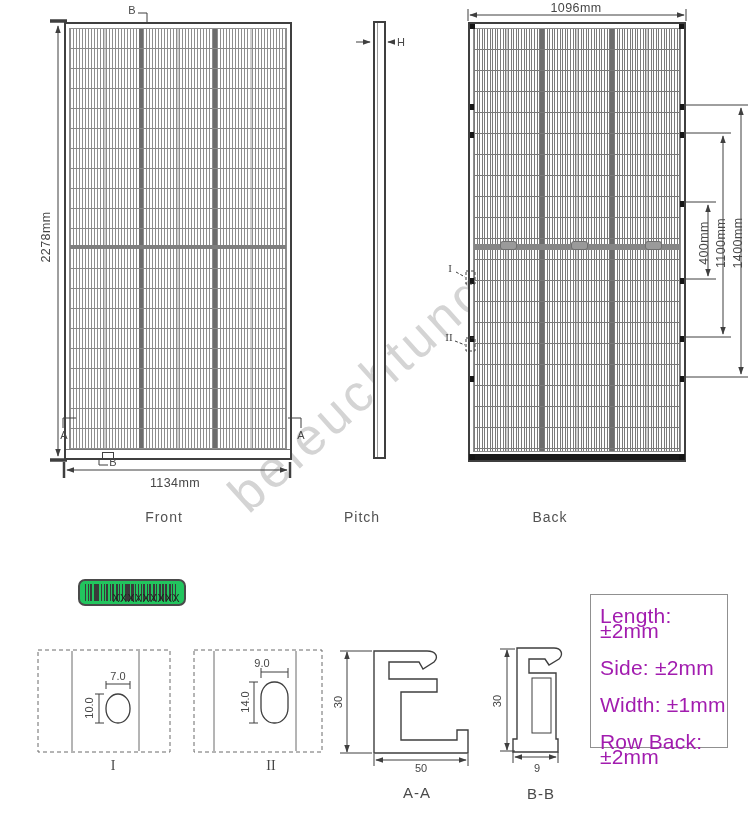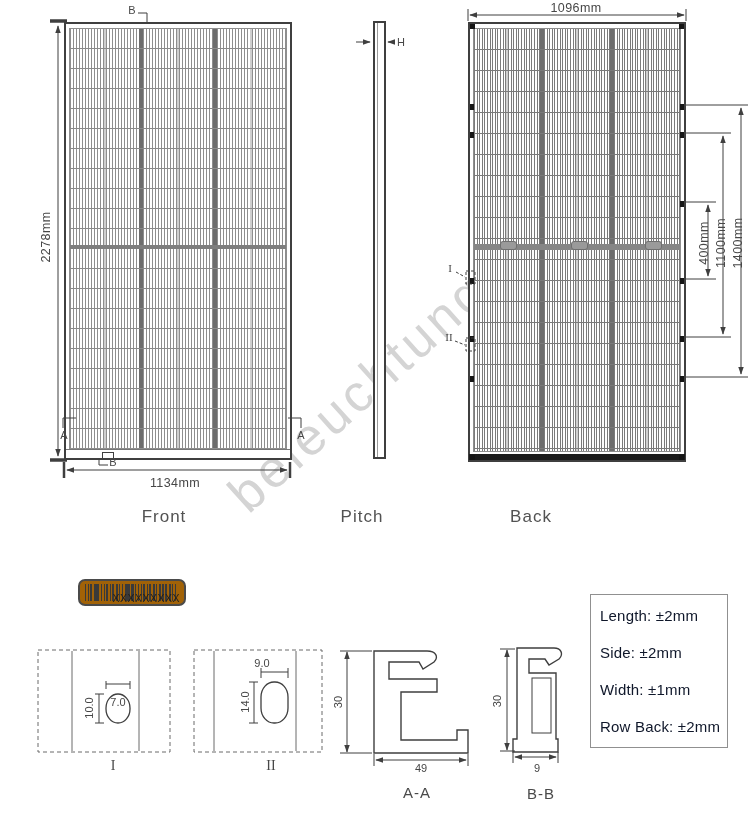"Front" .view { font-size: 17px -> 14px }
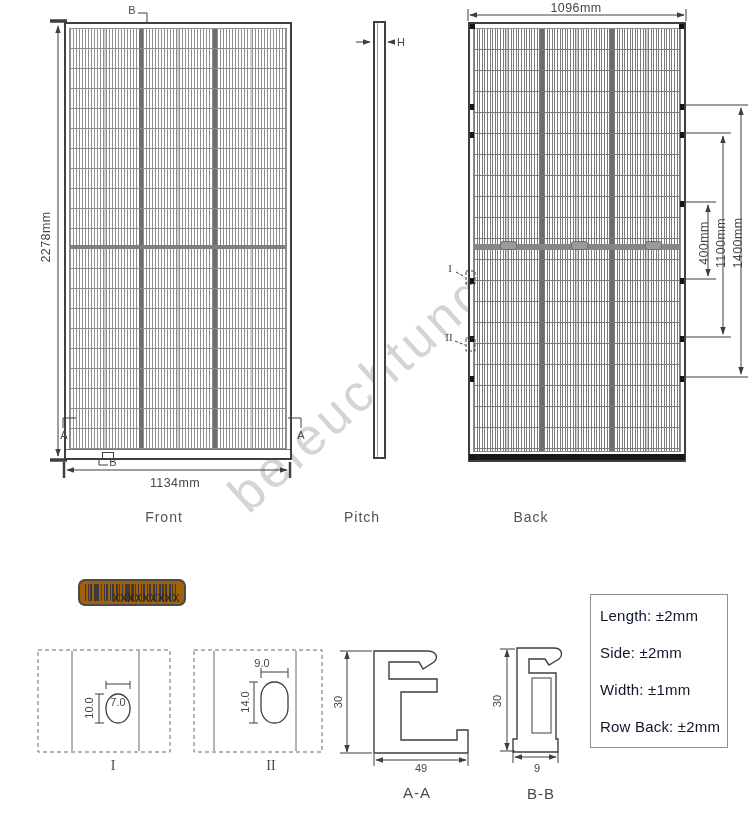"Back" div.t { left: 531px -> 550px }
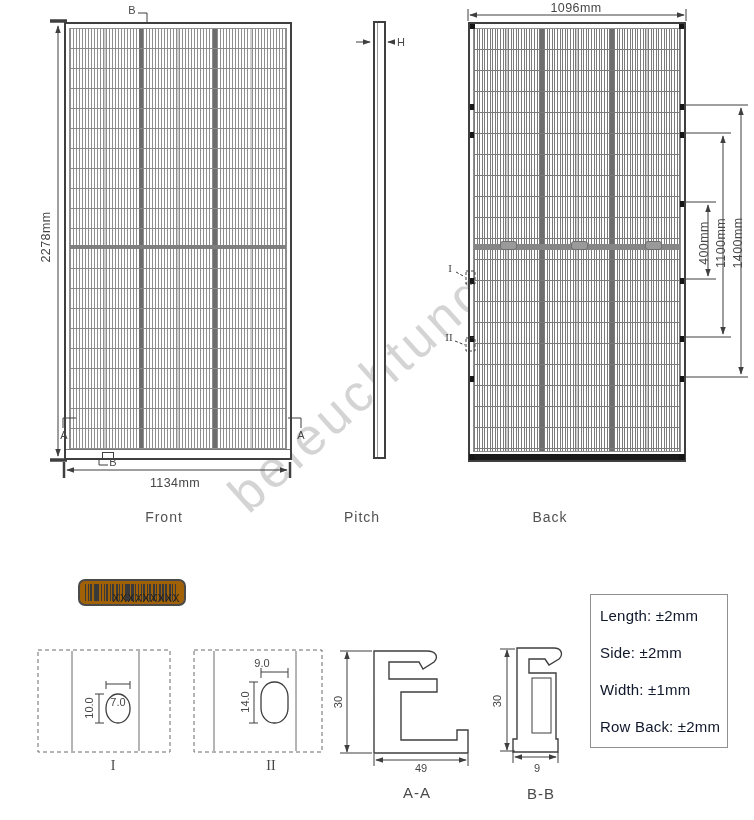"XXXXXXXXX" .bc { background: #a16207 -> #22c55e }
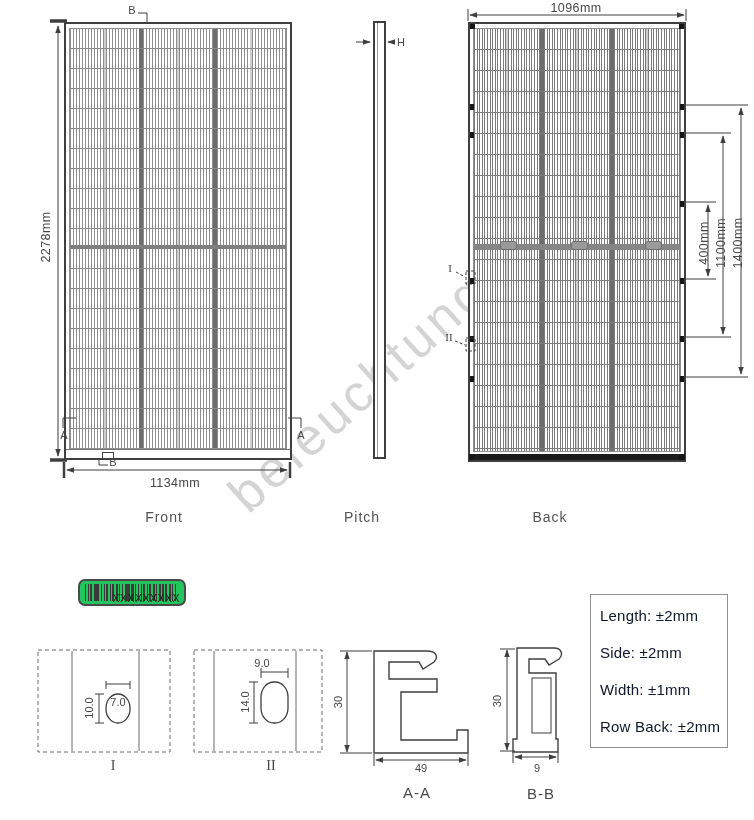"Length: ±2mm" .tol p { color: #0f172a -> #a21caf; font-size: 15px -> 21px }
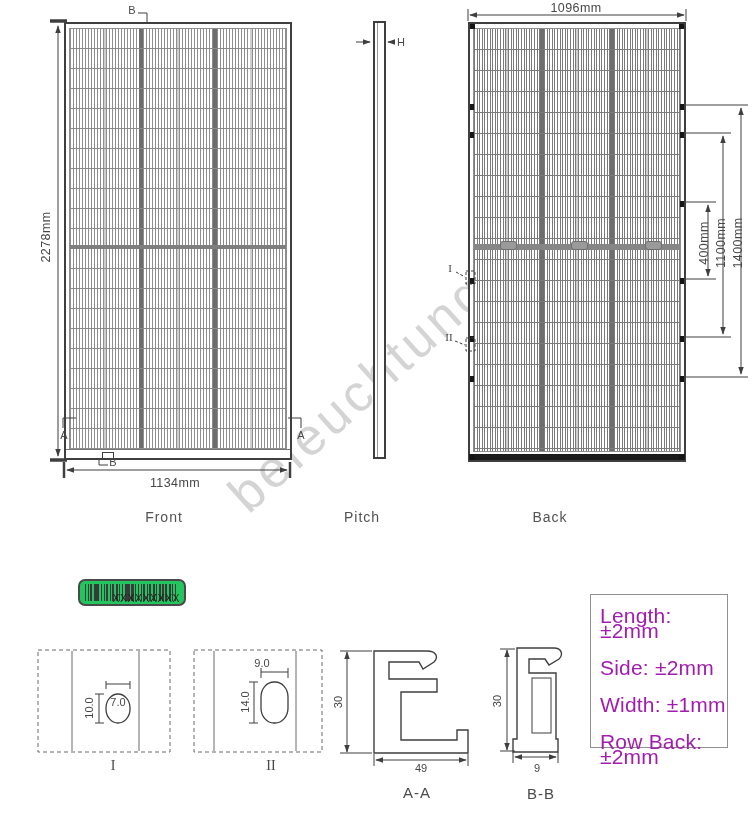"7.0" div.t { top: 702px -> 676px }
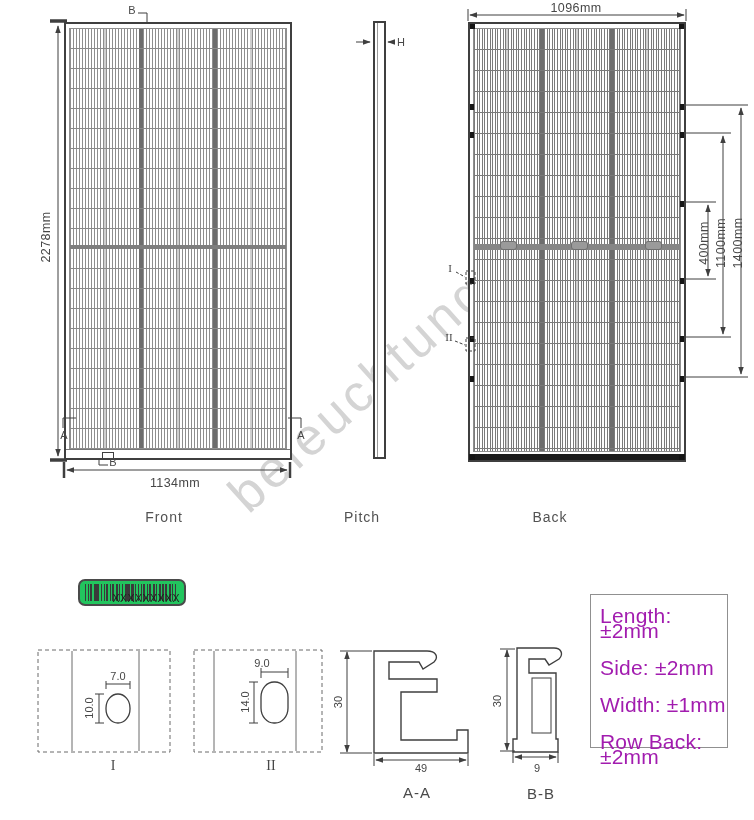"49" div.t { text: 49 -> 50 }
